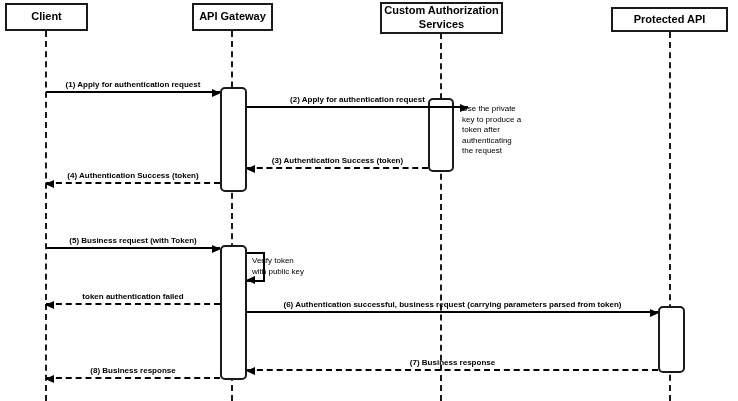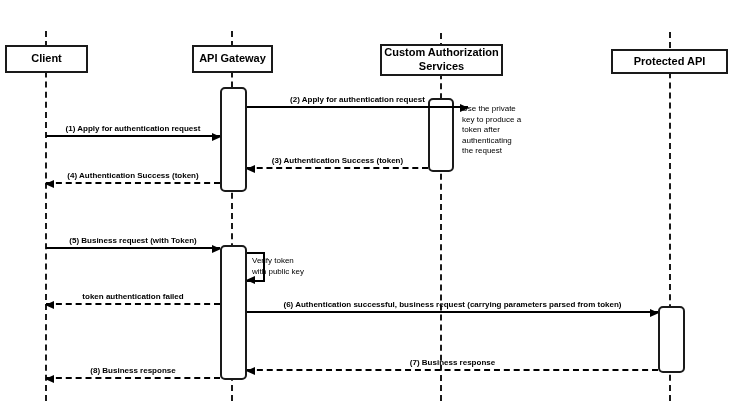"Client" .pbox { margin-top: 42px -> none }
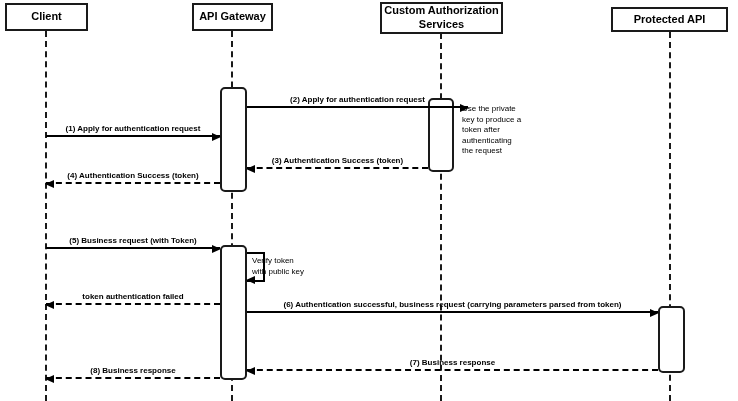"(1) Apply for authentication request" div.msg { margin-top: 44px -> none }
